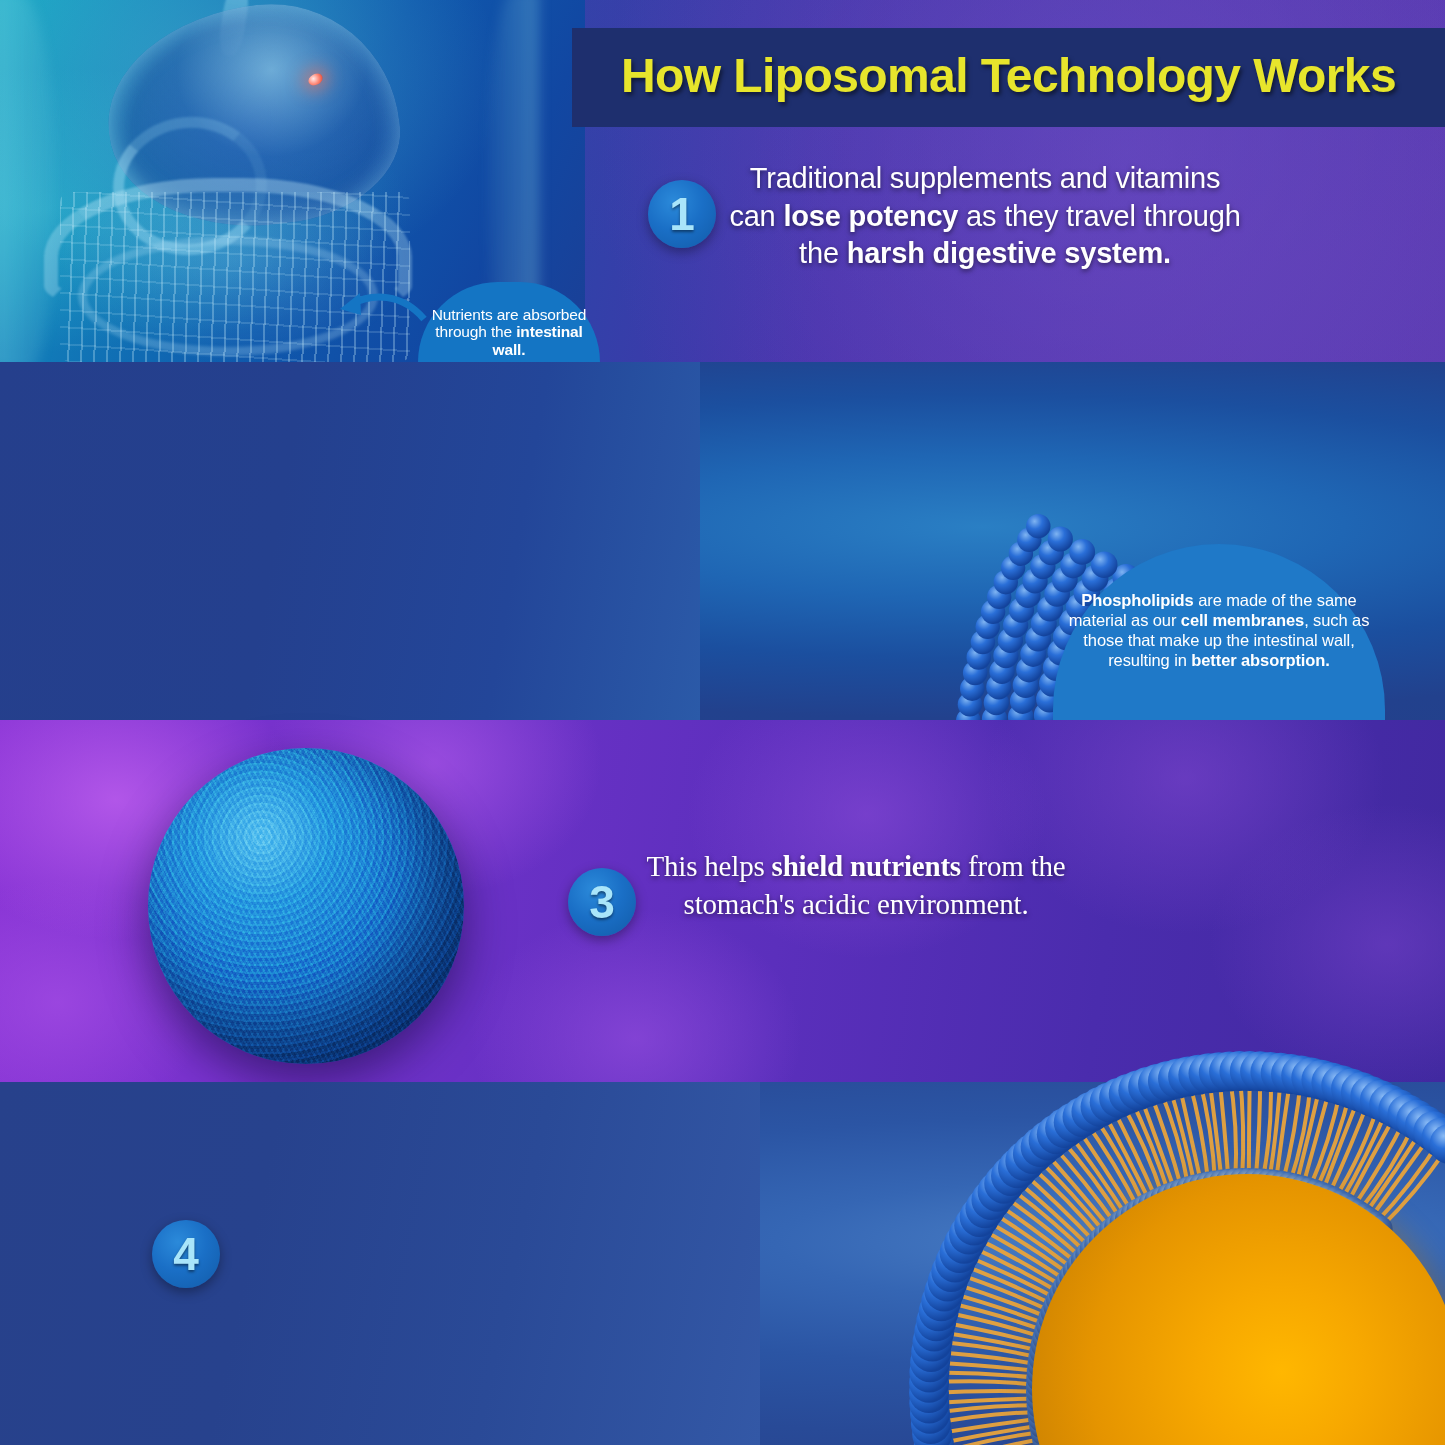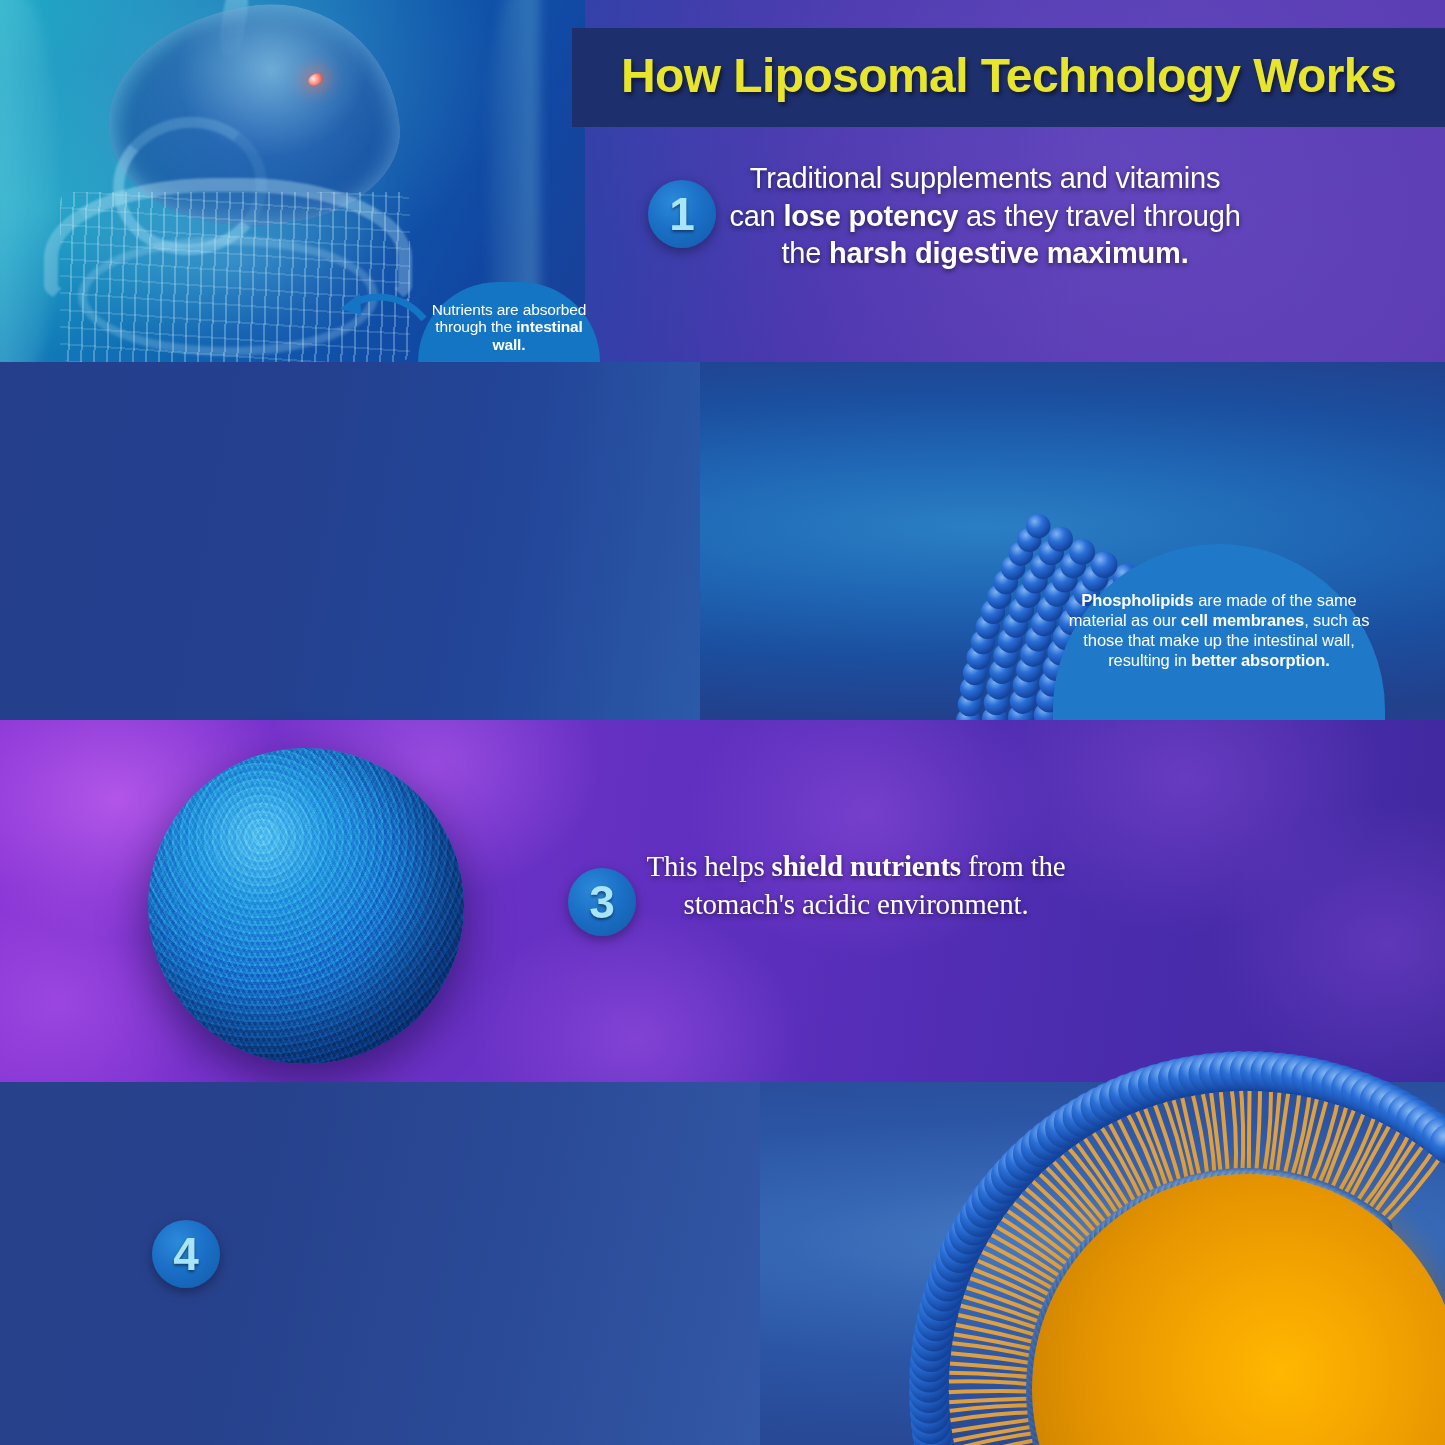"harsh digestive maximum." b { text: maximum -> system }
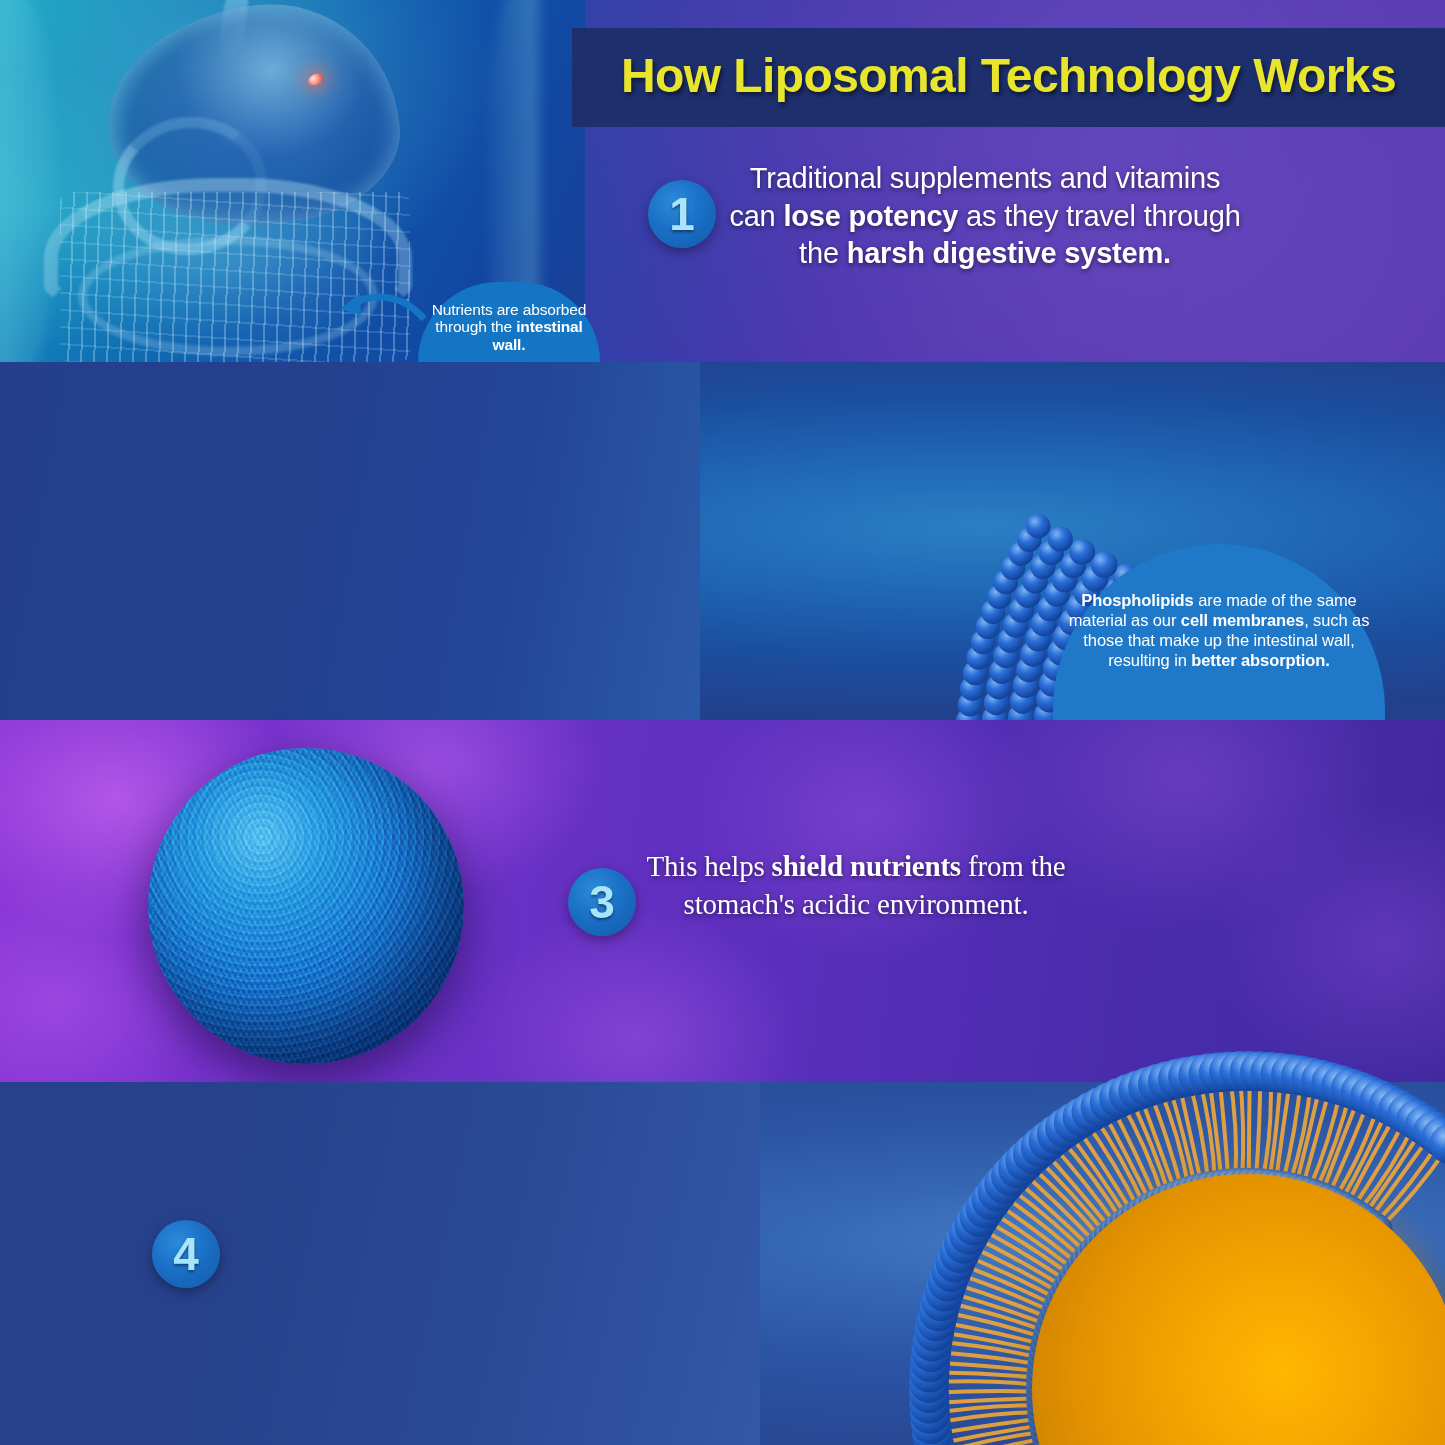"Nutrients are absorbed through the" .callout-1 { align-items: center -> flex-end }
